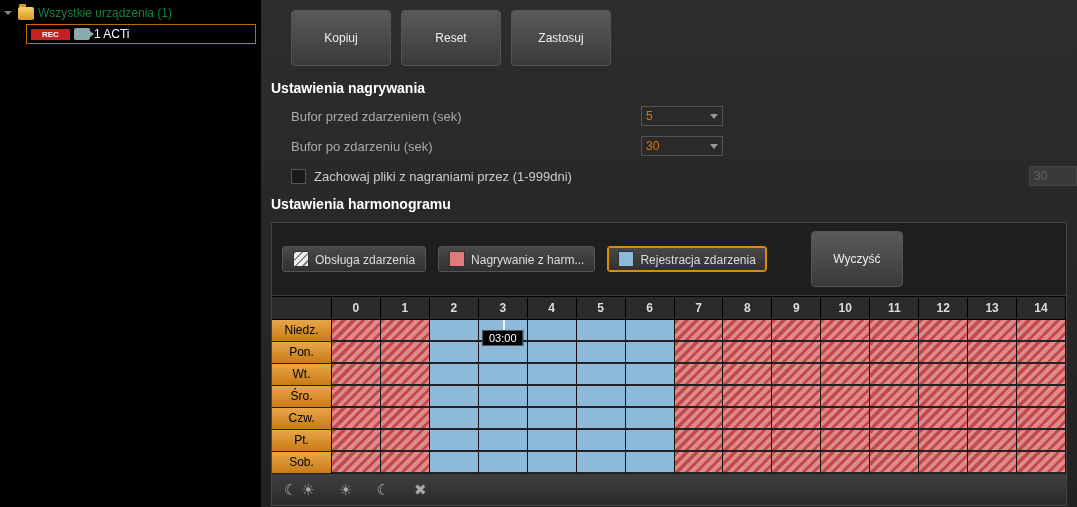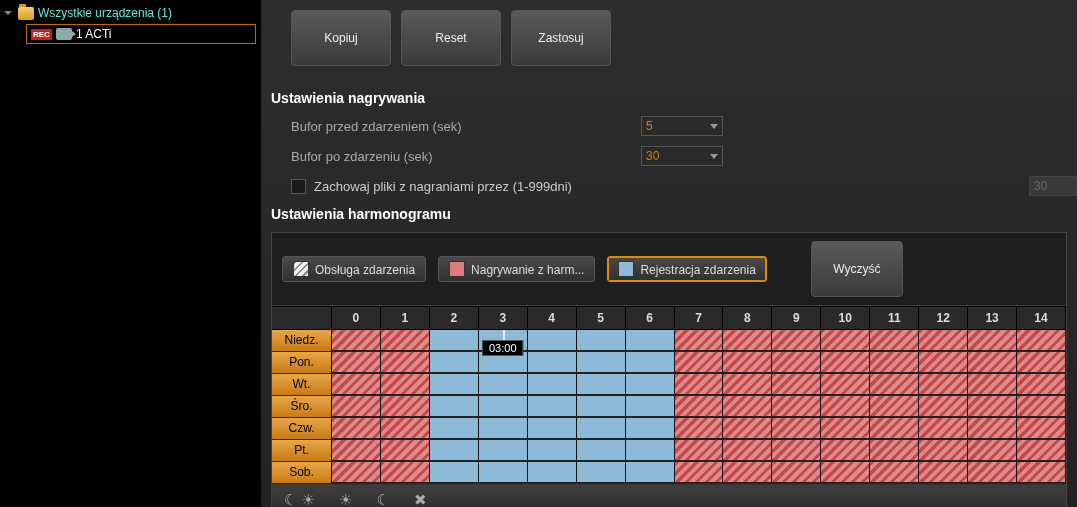"Wszystkie urządzenia (1)" .tree-root { color: #5eead4 -> #15803d }
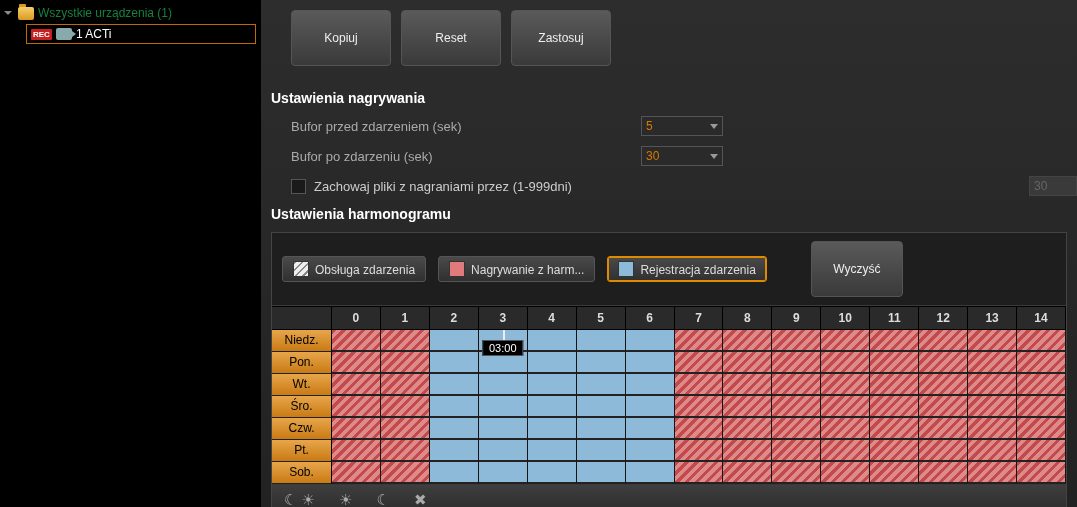"REC" .leaf-rec { padding: 1px 2px -> 1px 11px }
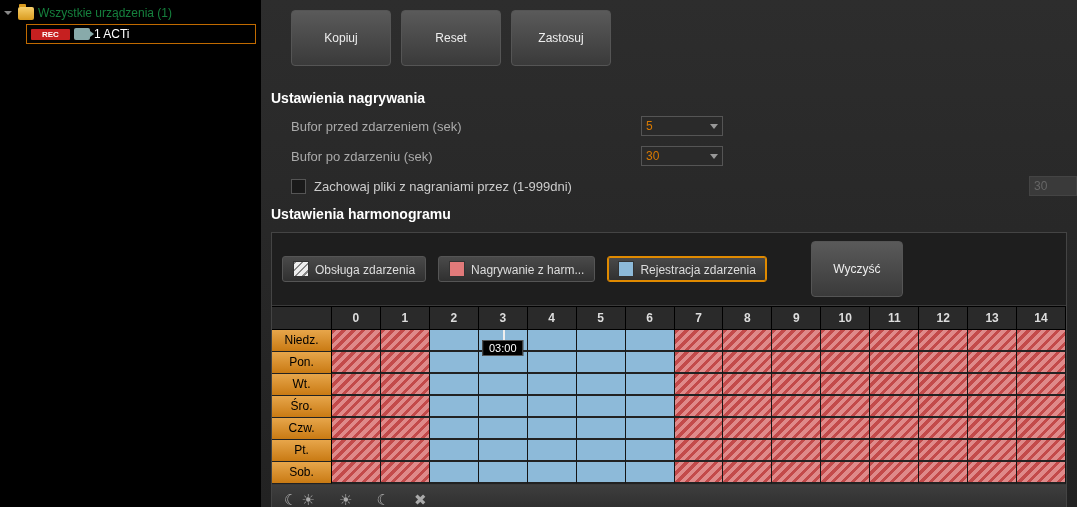"Ustawienia nagrywania" .section-title { margin-top: 10px -> none }
